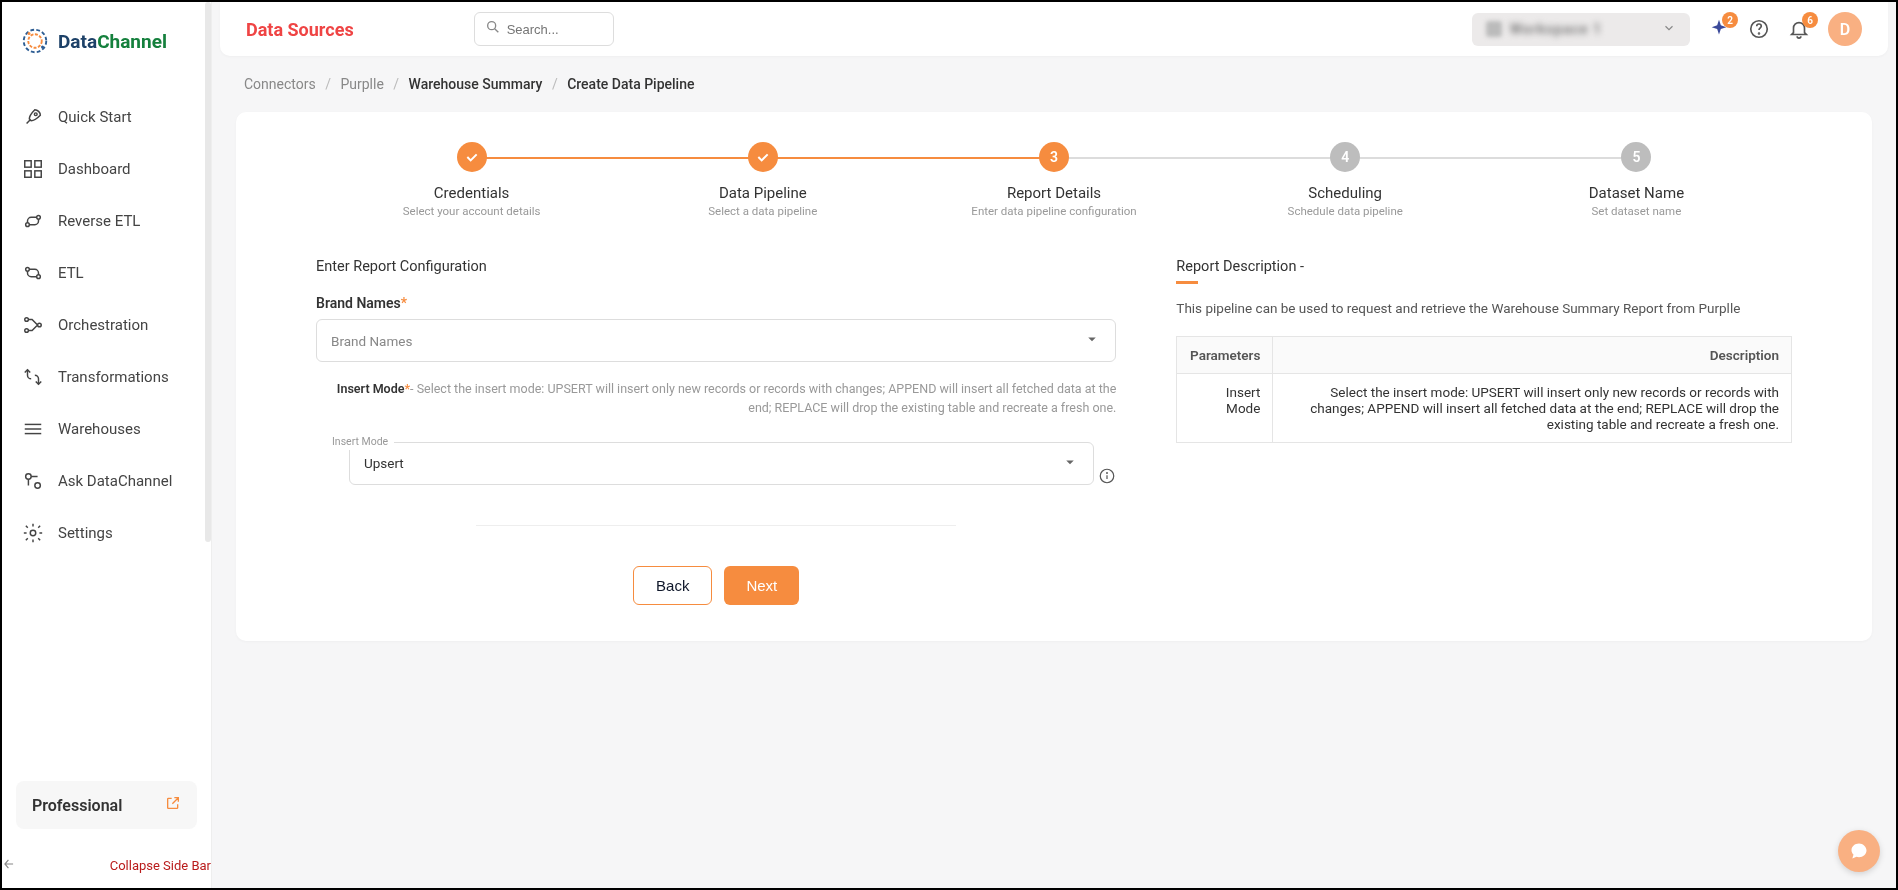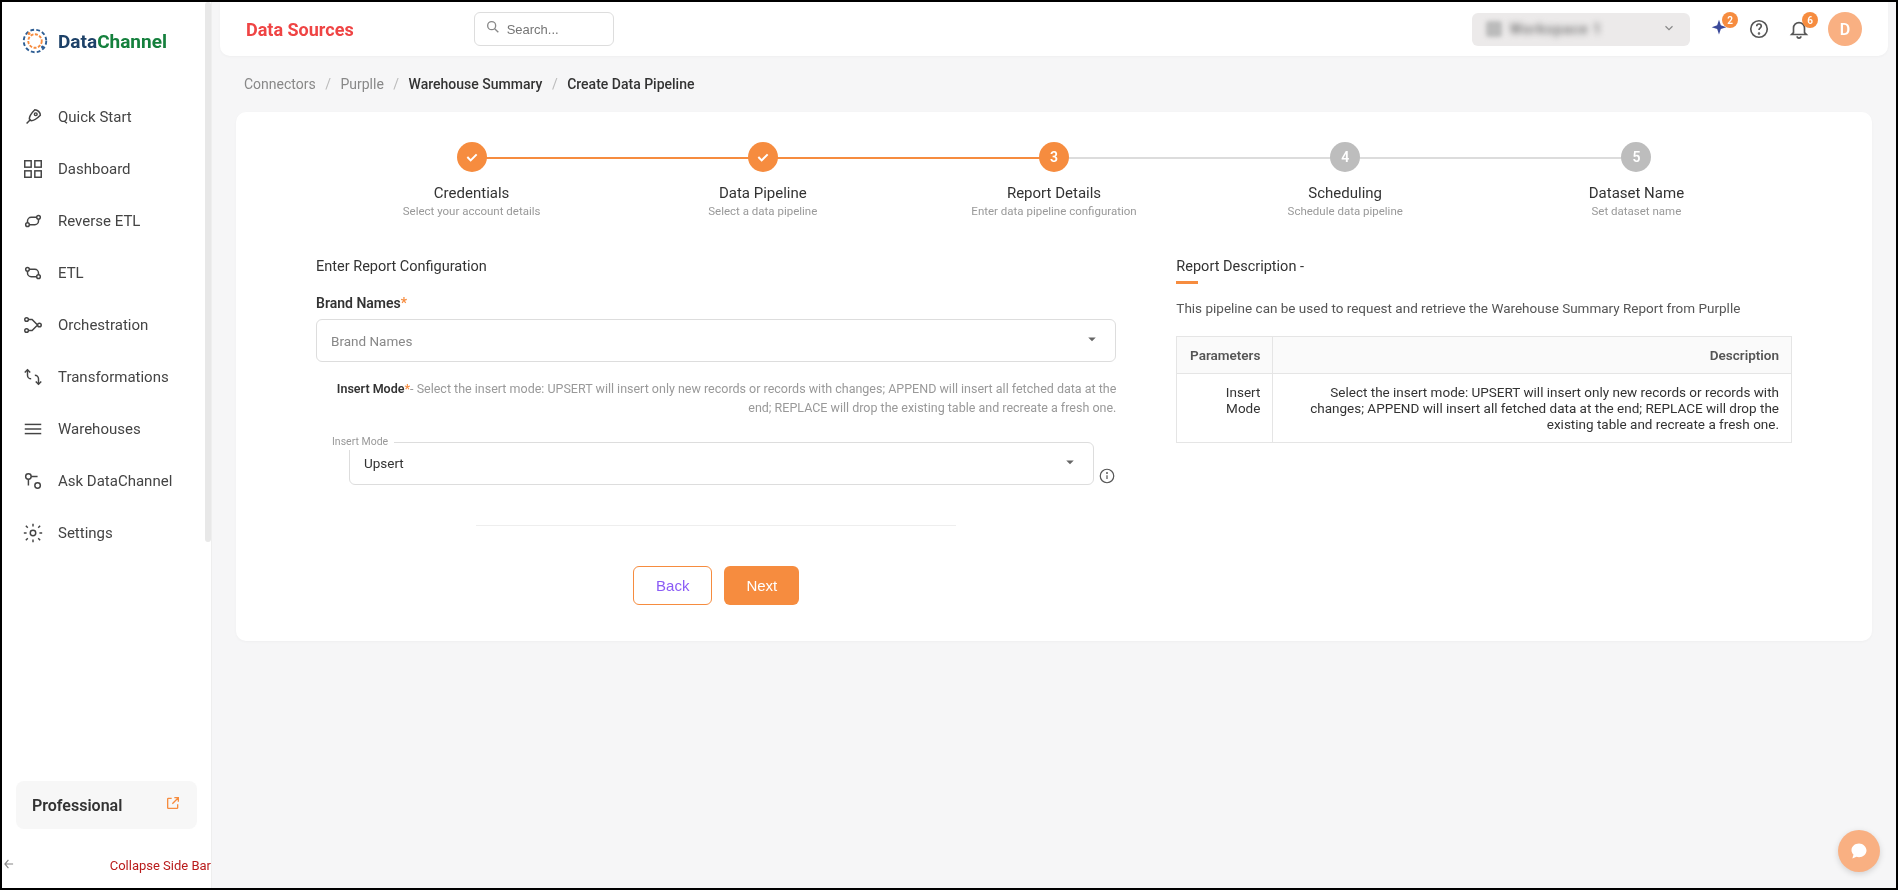"Back" .btn-outline { color: #8b5cf6 -> #0f172a }
